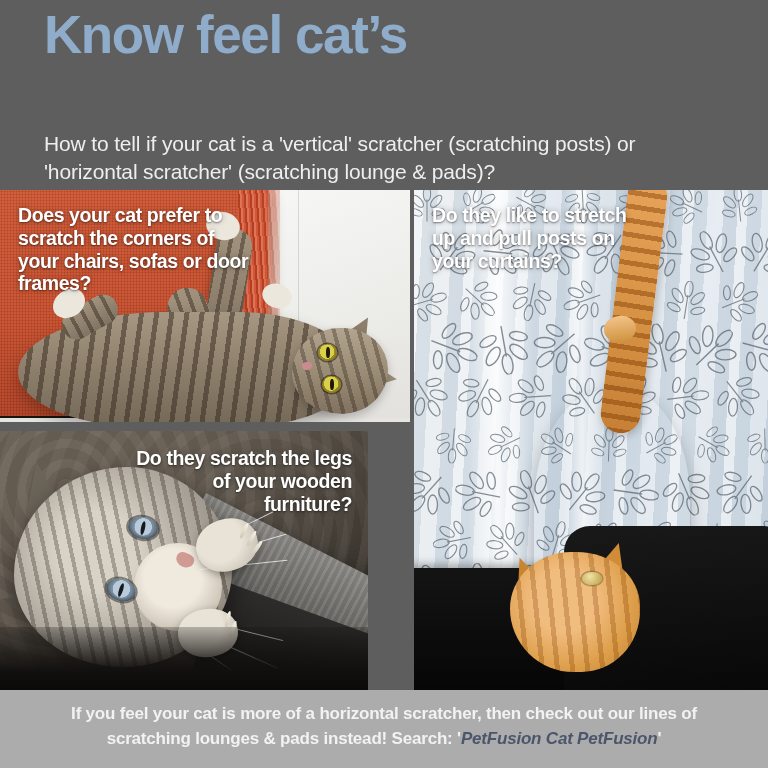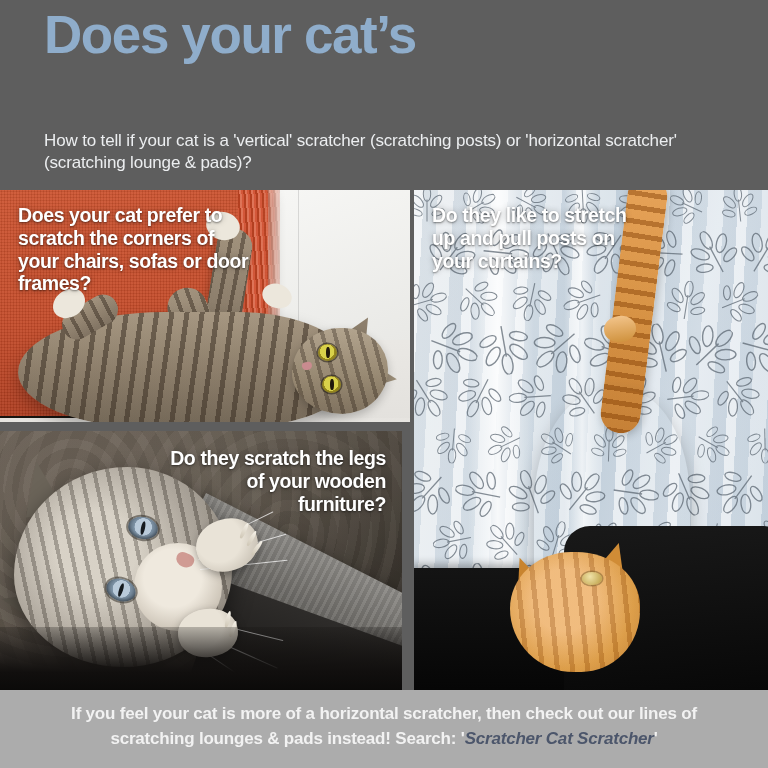"Does your cat’s" span { text: Does your -> Know feel }
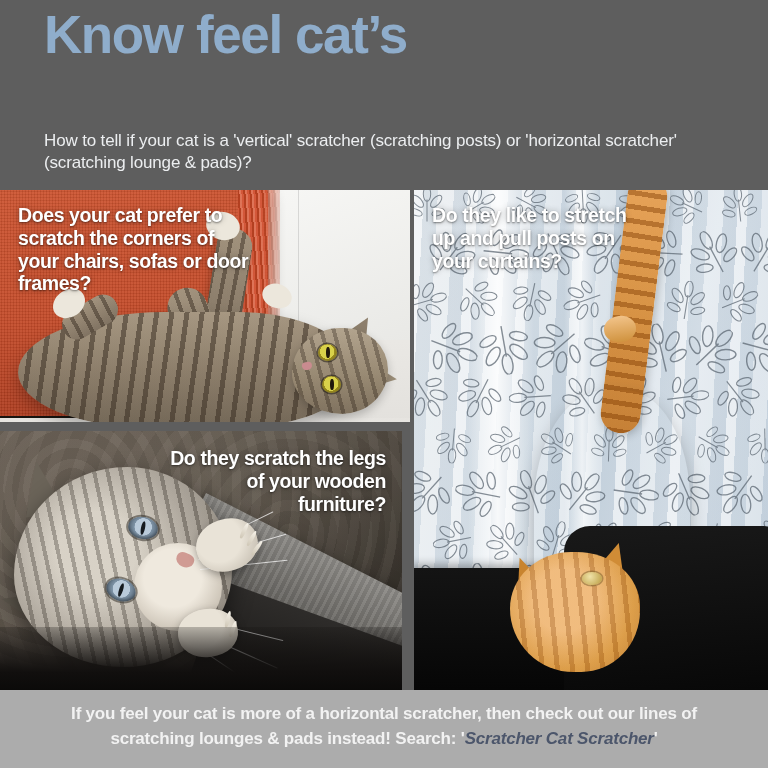"How to tell if your" .subtitle { font-size: 17px -> 21px }
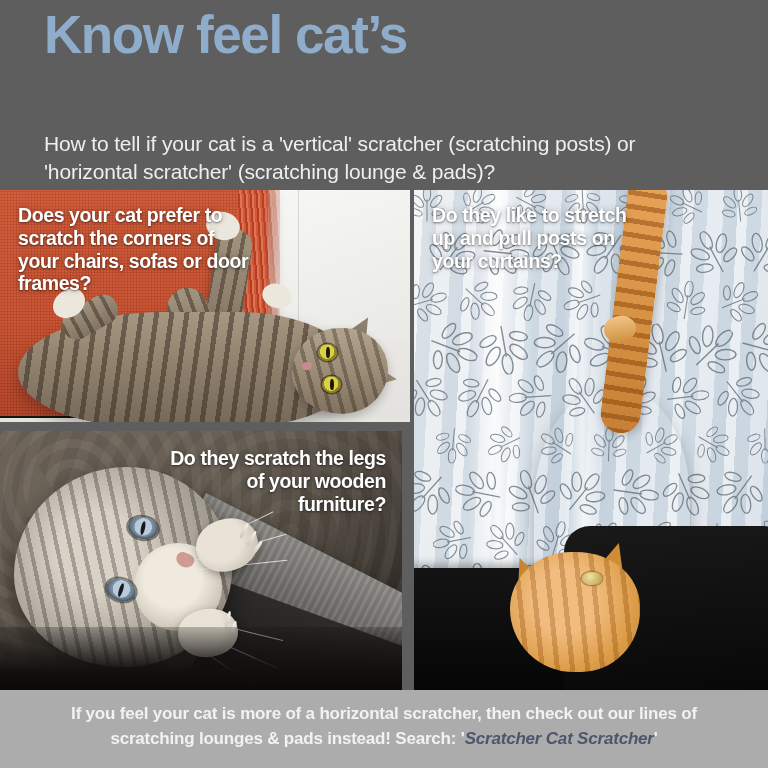"Do they scratch the legs" .p-bl { width: 402px -> 368px }
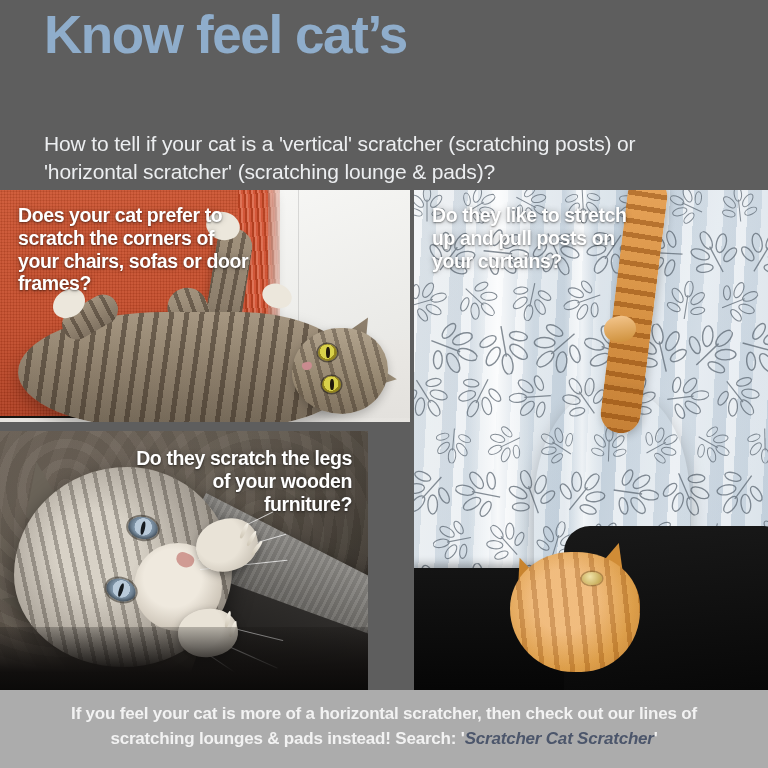"Scratcher Cat Scratcher" span.brand { text: Scratcher Cat Scratcher -> PetFusion Cat PetFusion }
